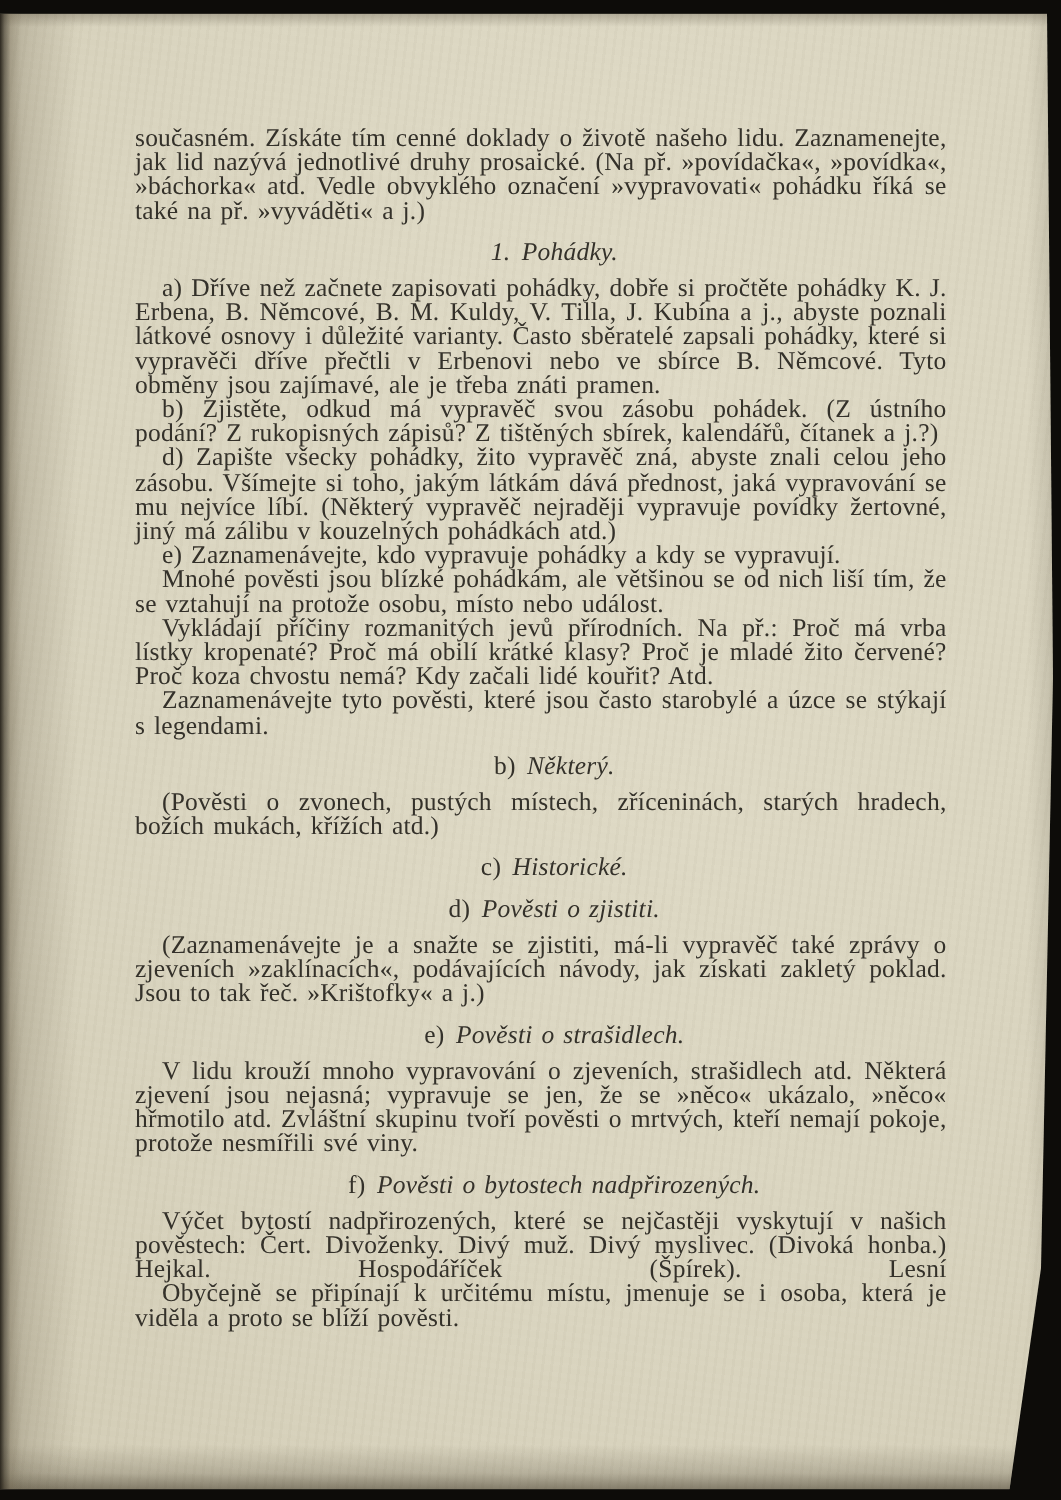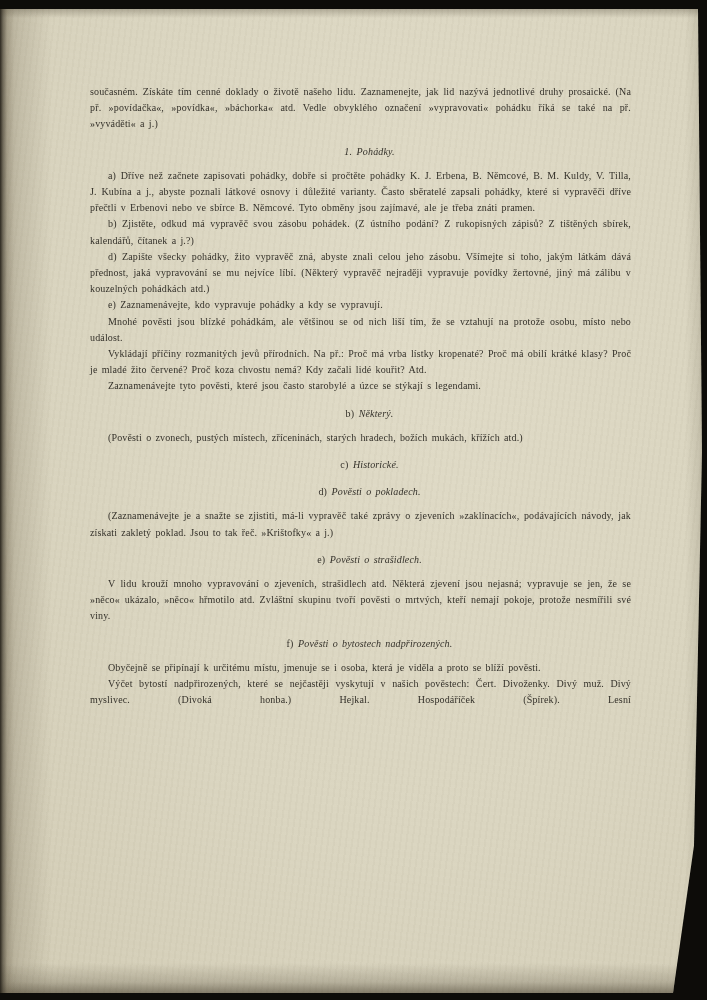"současném. Získáte tím cenné doklady" .text-block { font-size: 10px -> 17px }
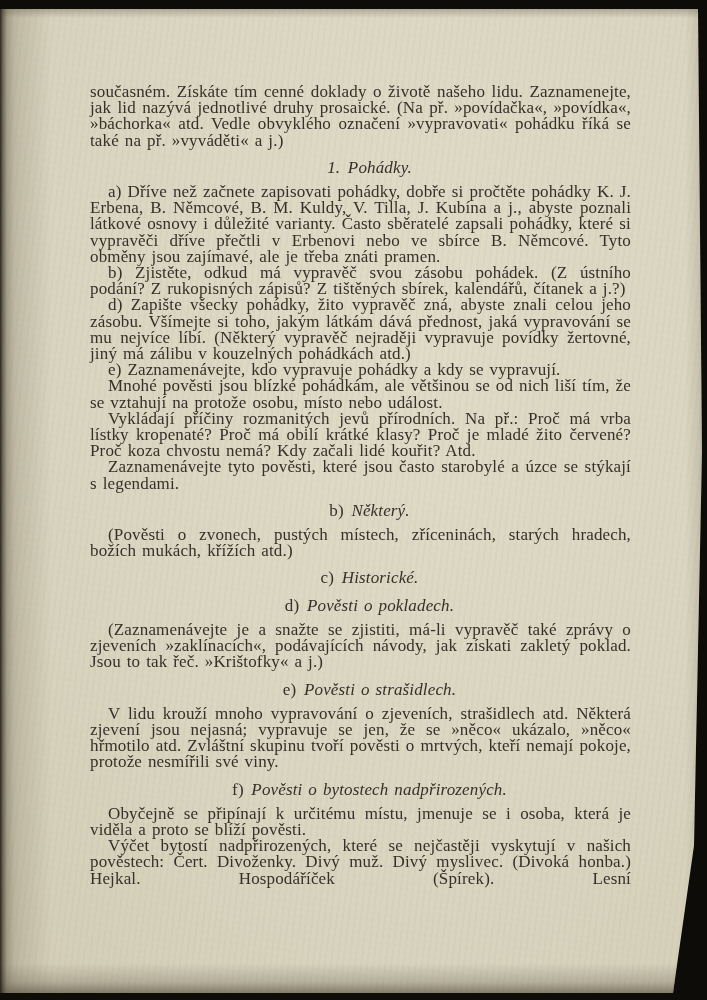"Pověsti o pokladech." span.h-title { text: pokladech -> zjistiti }
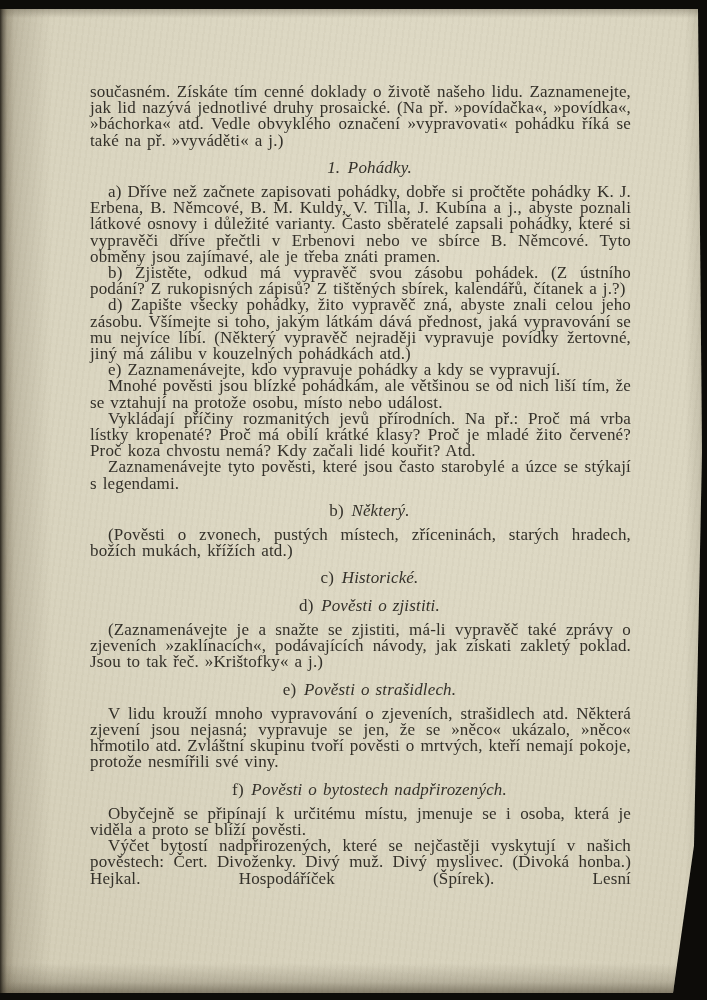"Obyčejně se připínají k určitému" p.para { order: before "Výčet bytostí nadpřirozených, které se" -> after "Výčet bytostí nadpřirozených, které se" }
